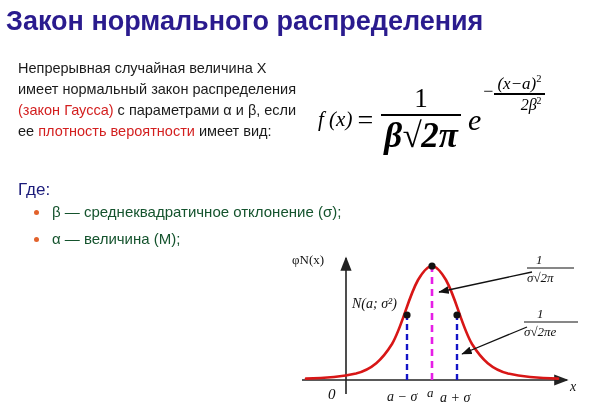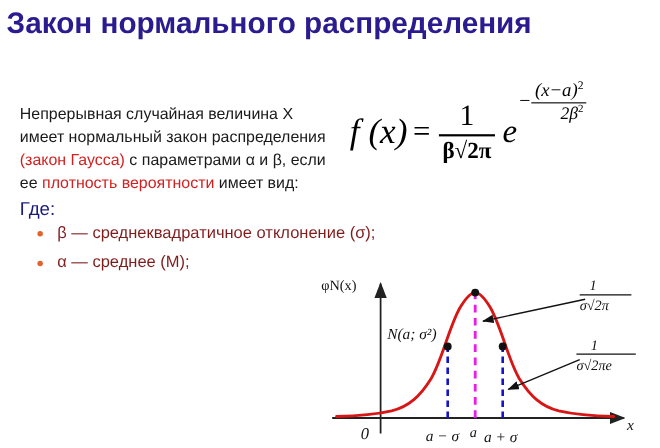"Непрерывная случайная величина Х имеет" .intro { margin-top: 36px -> none }
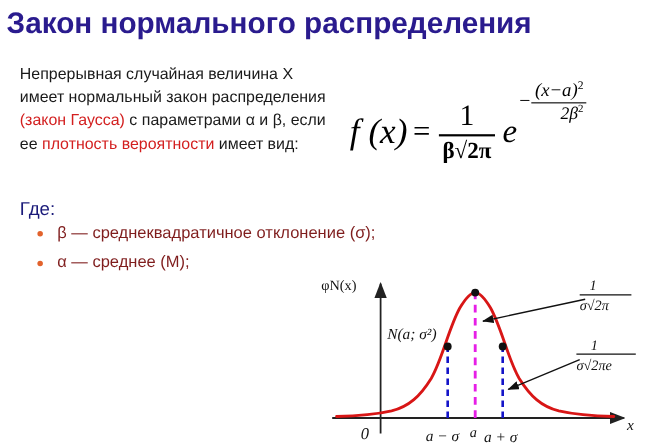"f (x)" .fx { font-size: 32px -> 21px }
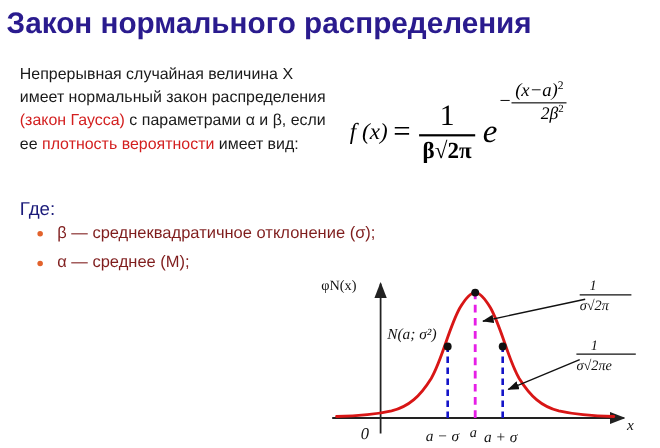"β√2π" .frac .den { font-size: 21px -> 35px; font-style: none -> italic }
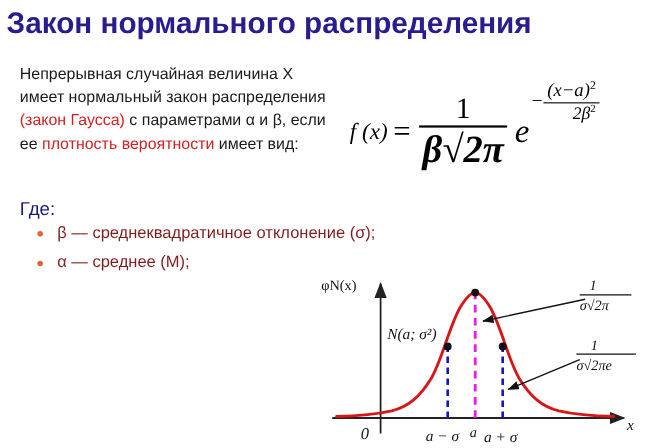"β — среднеквадратичное отклонение (σ);" .bullets li { color: #7f1d1d -> #14532d }
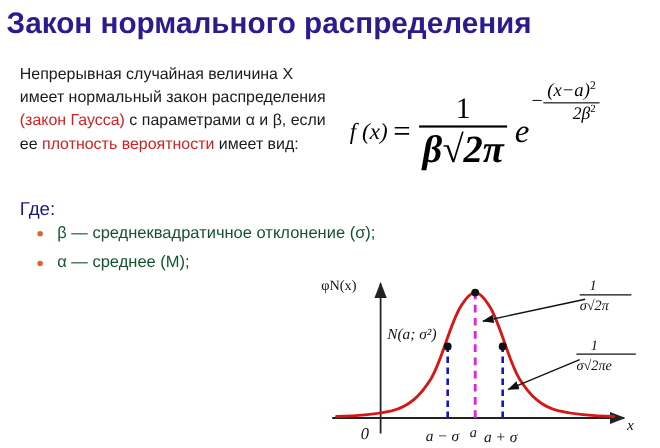"среднее (М);" span { text: среднее -> величина }
